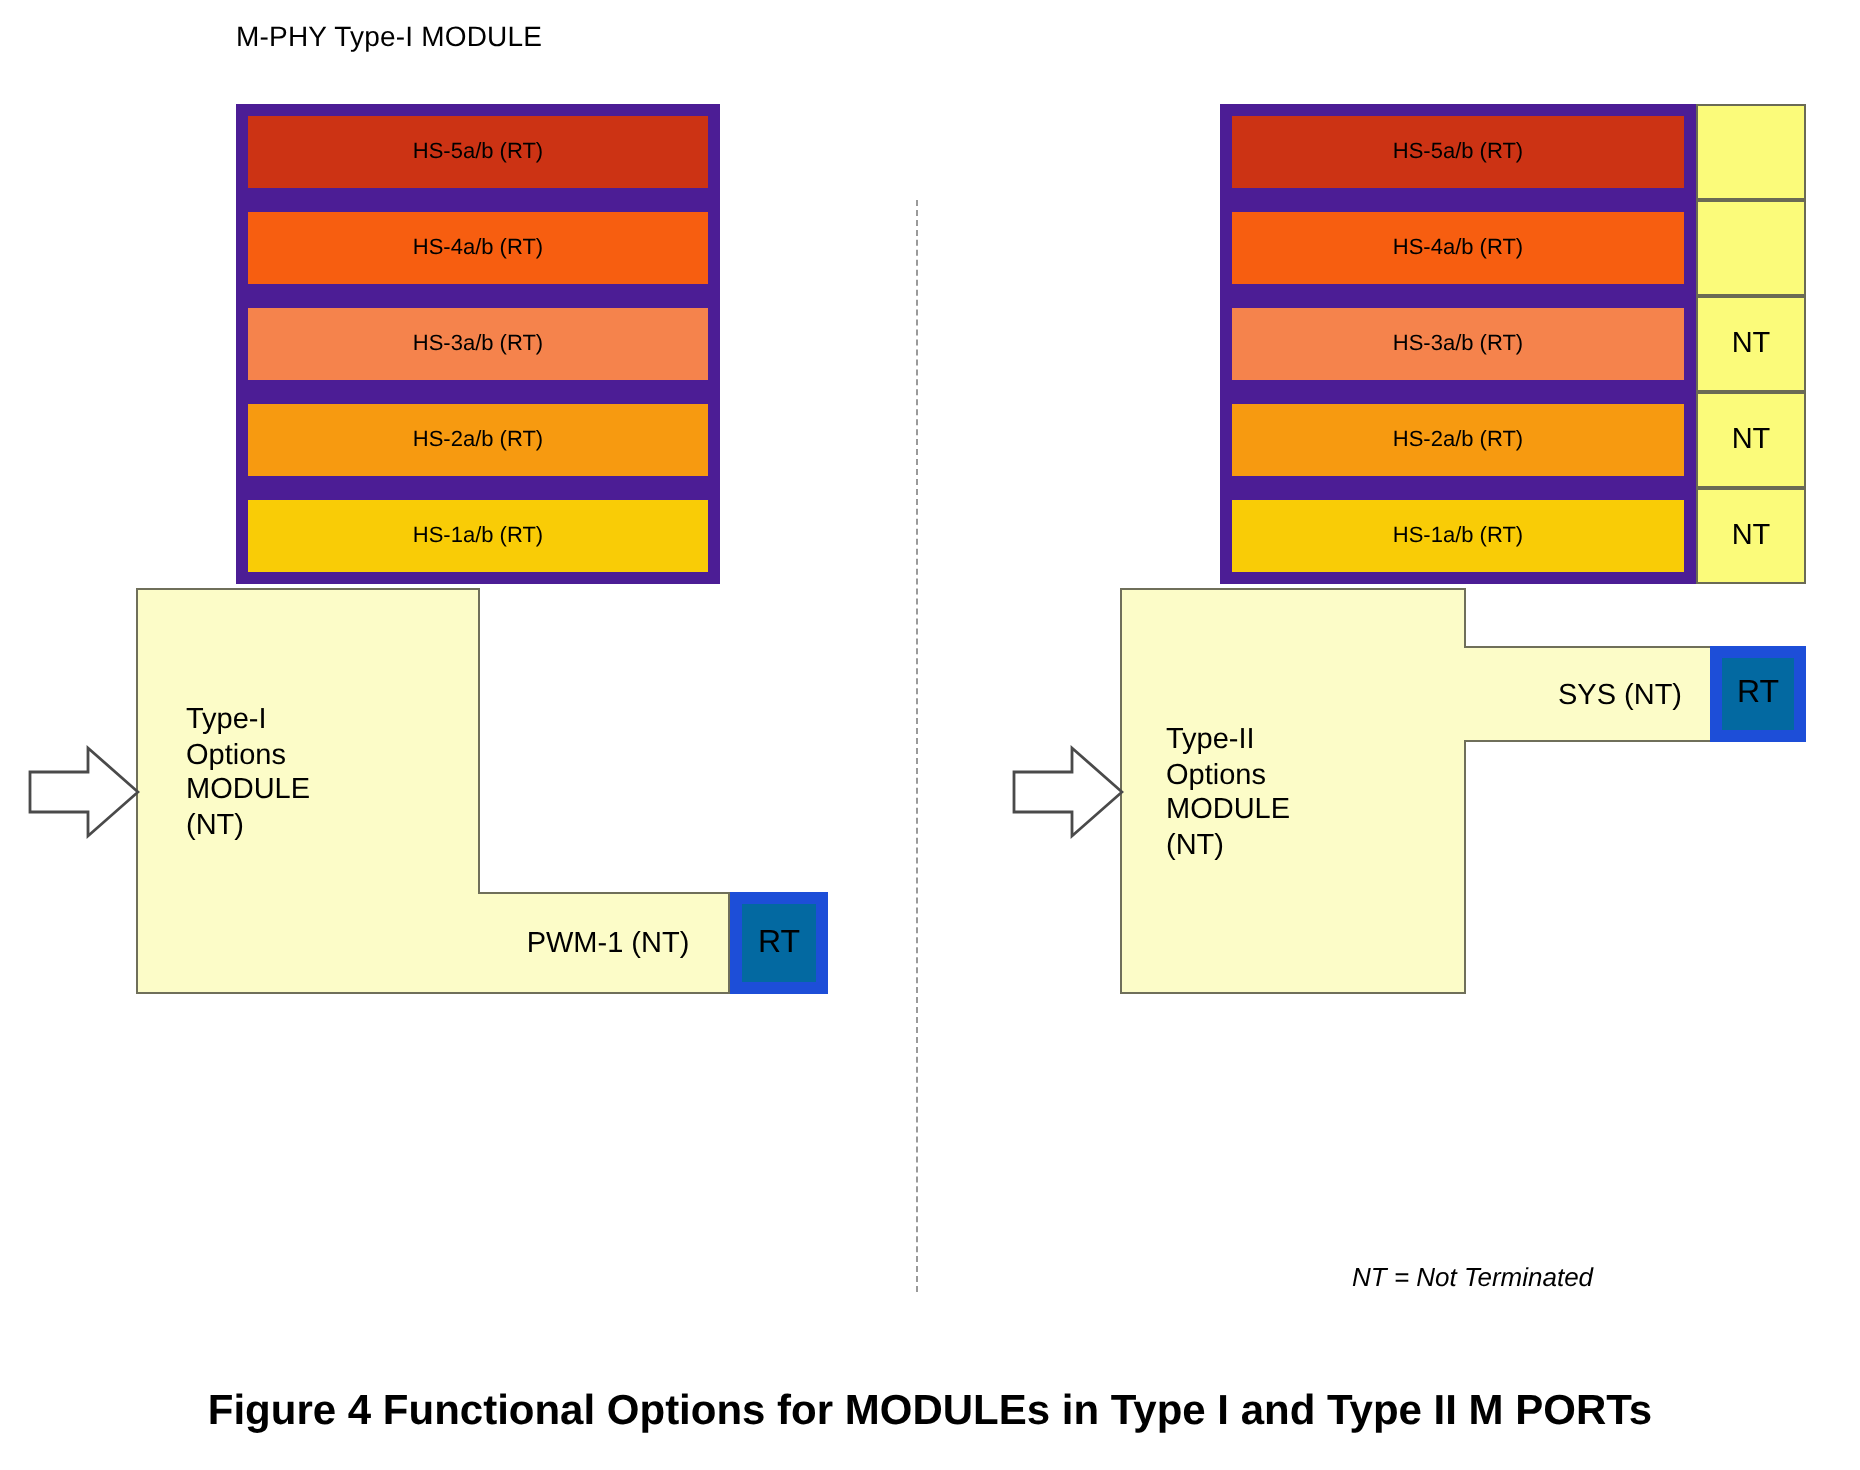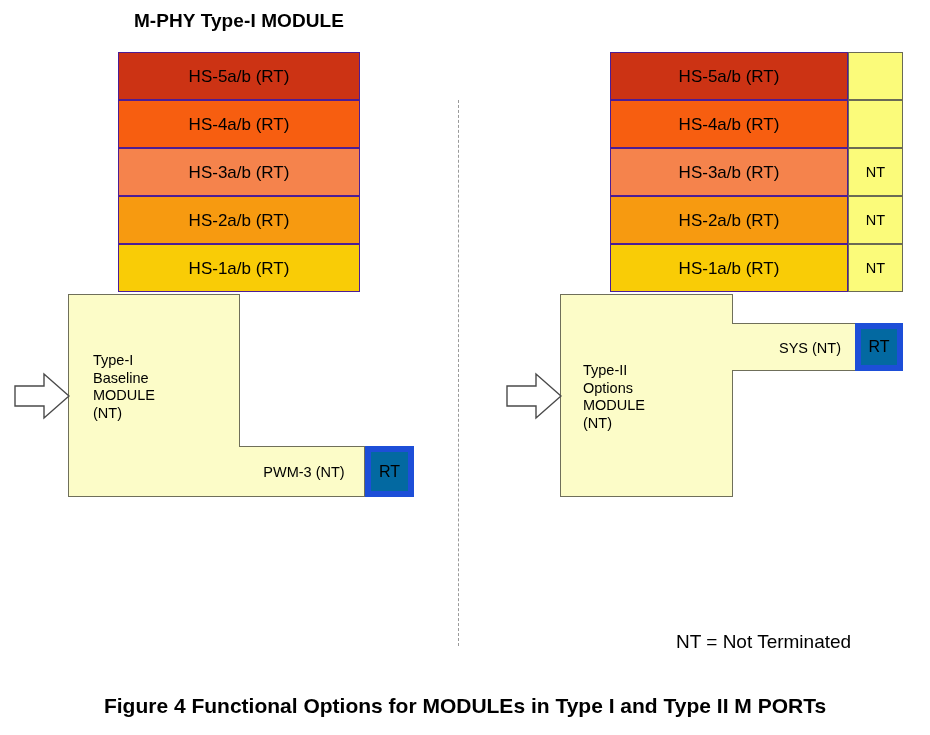"M-PHY Type-I MODULE" .panel-title { font-size: 19px -> 14px; font-weight: bold -> normal; text-align: center -> left }
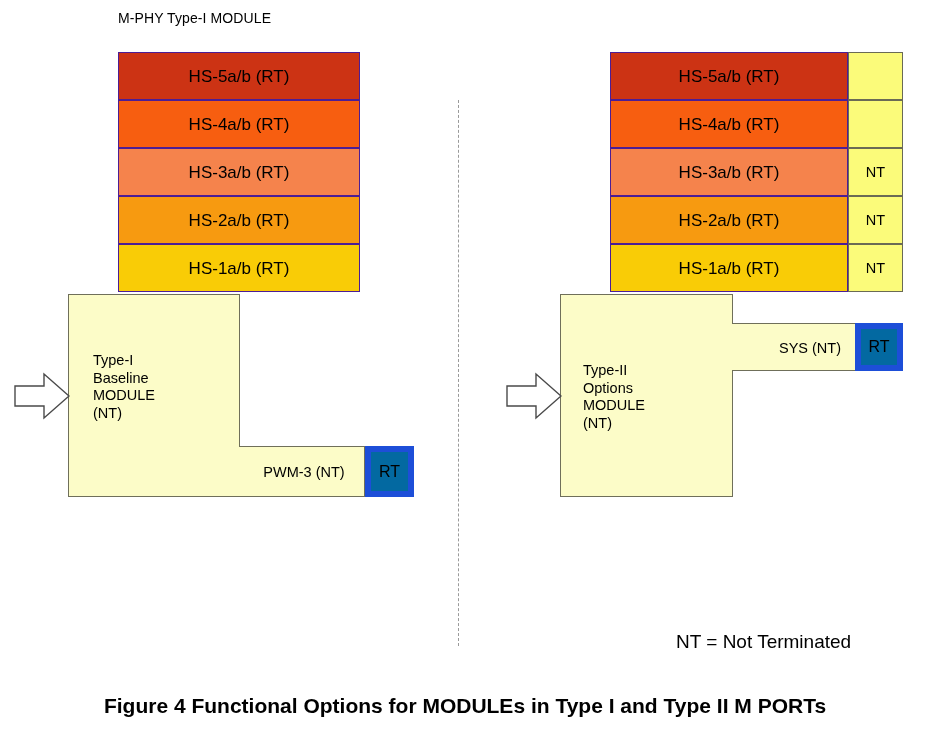"HS-5a/b (RT)" .hs-bar { border: 1px solid #4c1d95 -> 6px solid #4c1d95; font-size: 17px -> 11px }
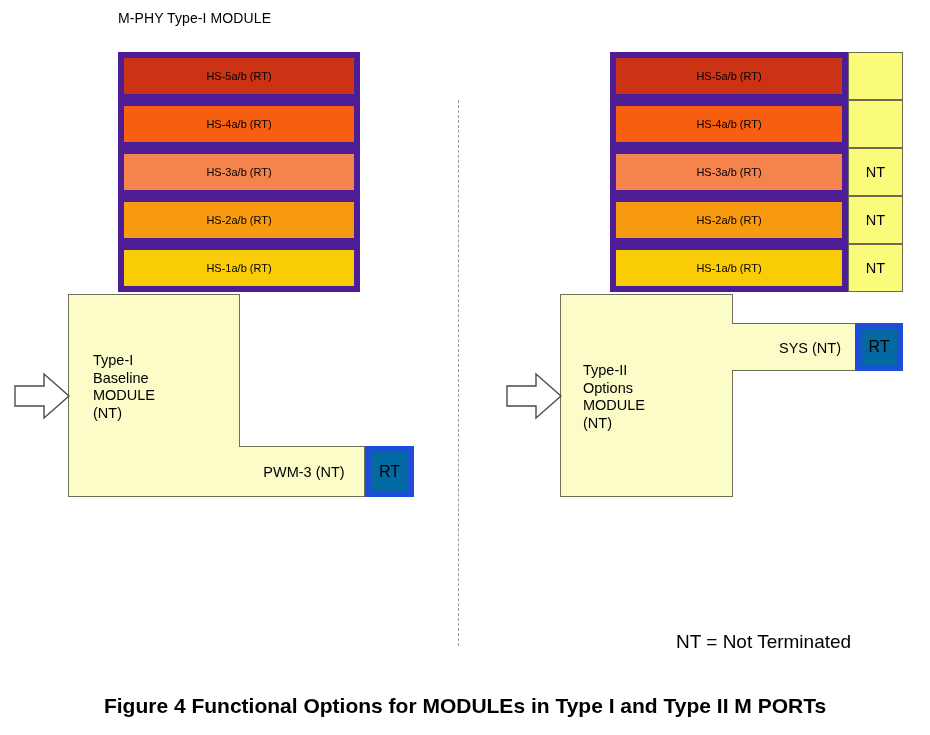"Type-I" div.abs { text: Baseline -> Options }
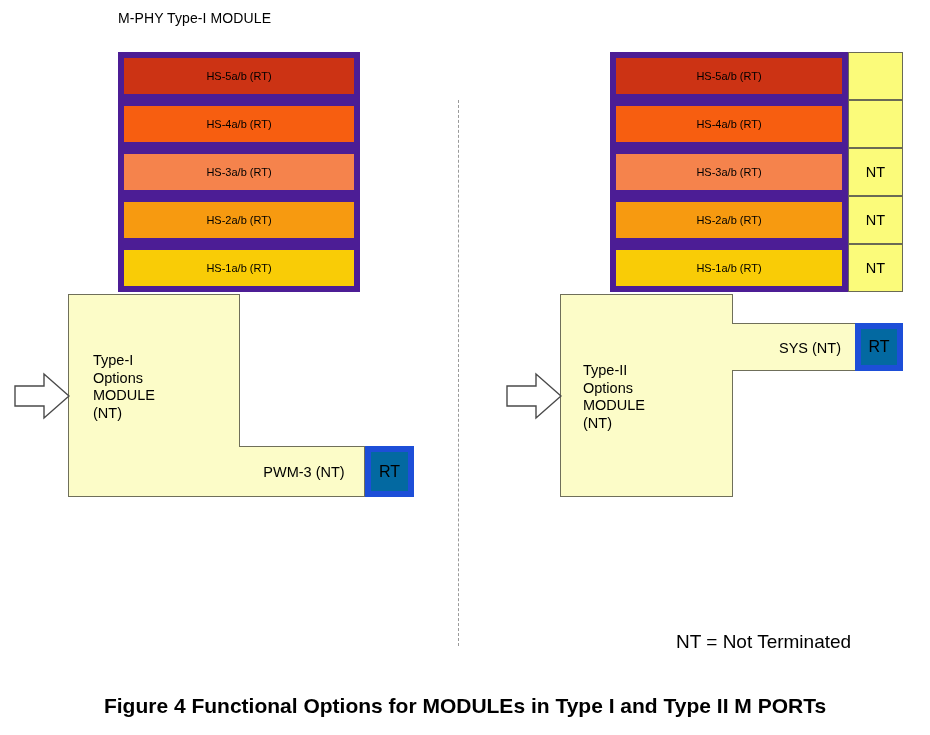"PWM-3 (NT)" div.abs { text: PWM-3 -> PWM-1 }
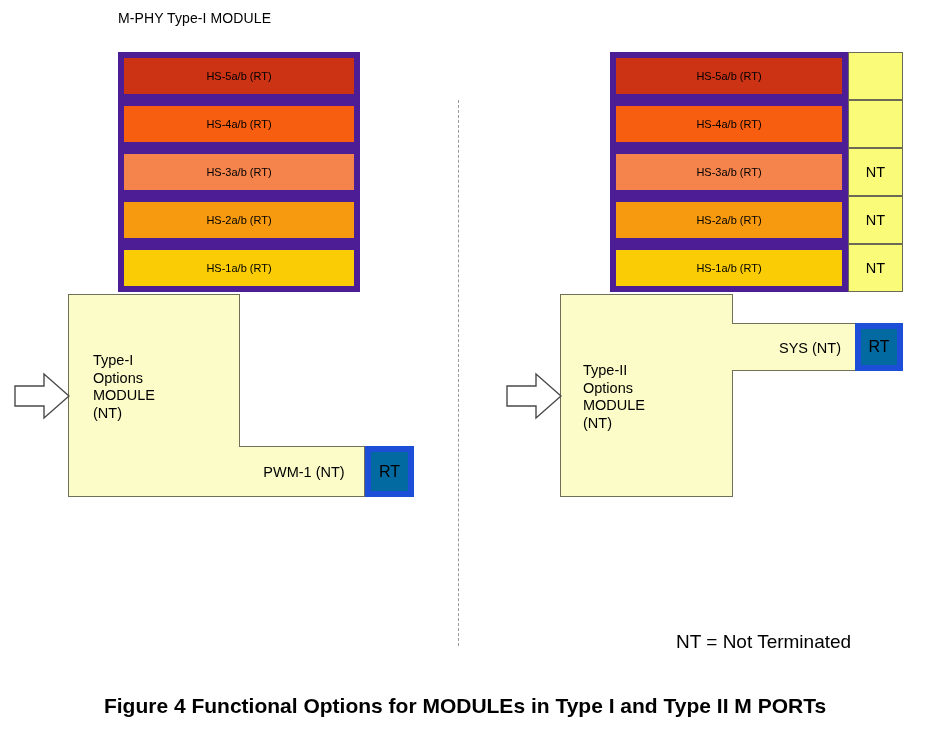"NT = Not Terminated" .legend-line { font-size: 19px -> 13px; font-style: none -> italic }
